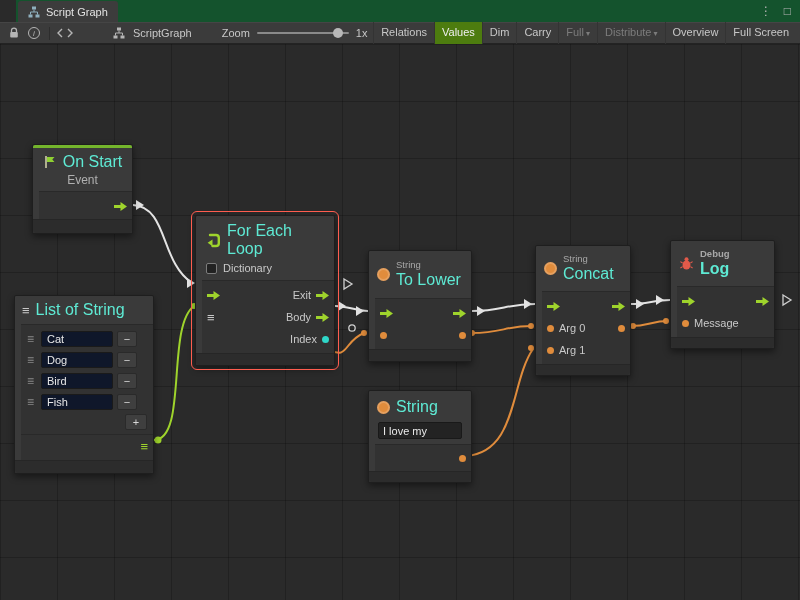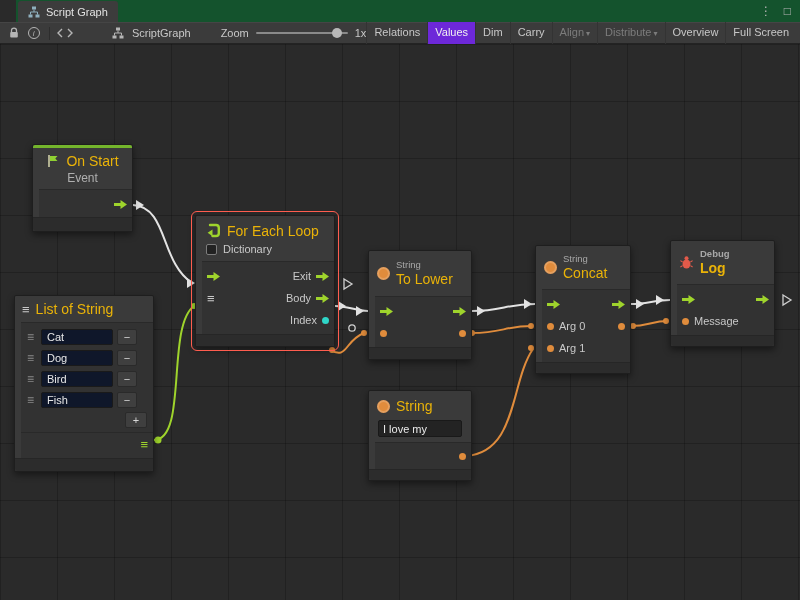"Values" .tb-btn.active { background: #6d28d9 -> #4d7c0f }
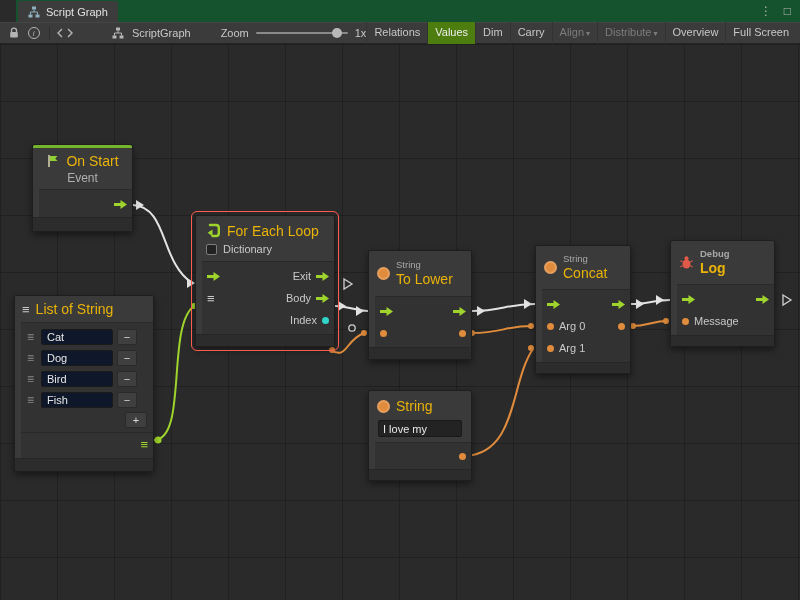"Align" span { text: Align -> Full }
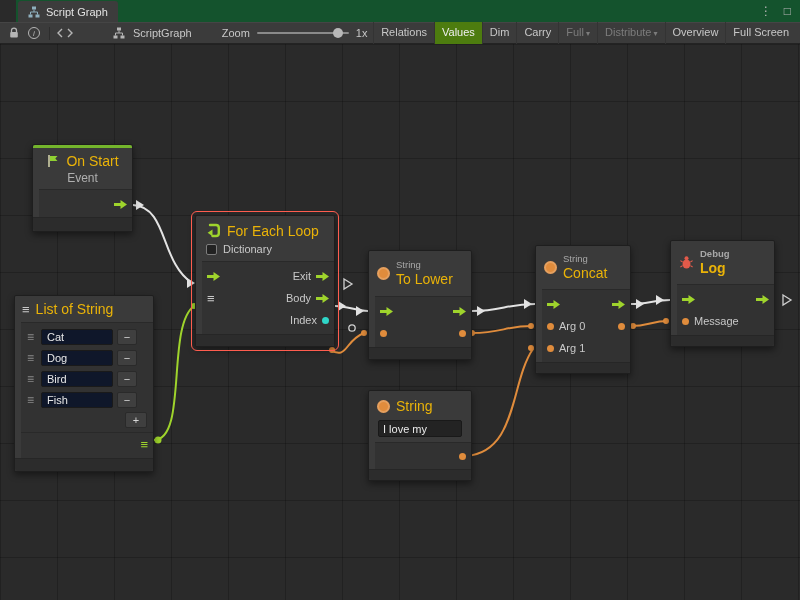"On Start" .node-title { color: #eab308 -> #5eead4; font-size: 14px -> 16px }
